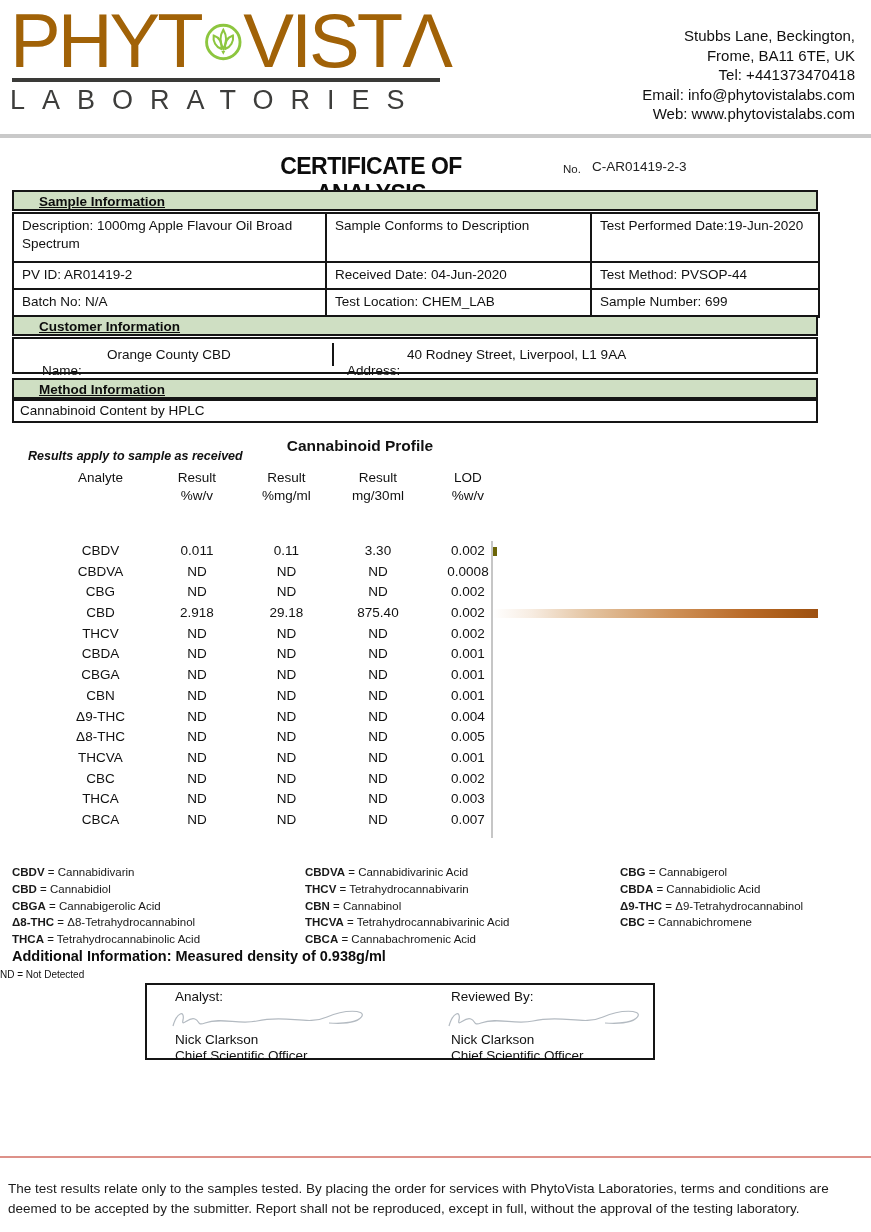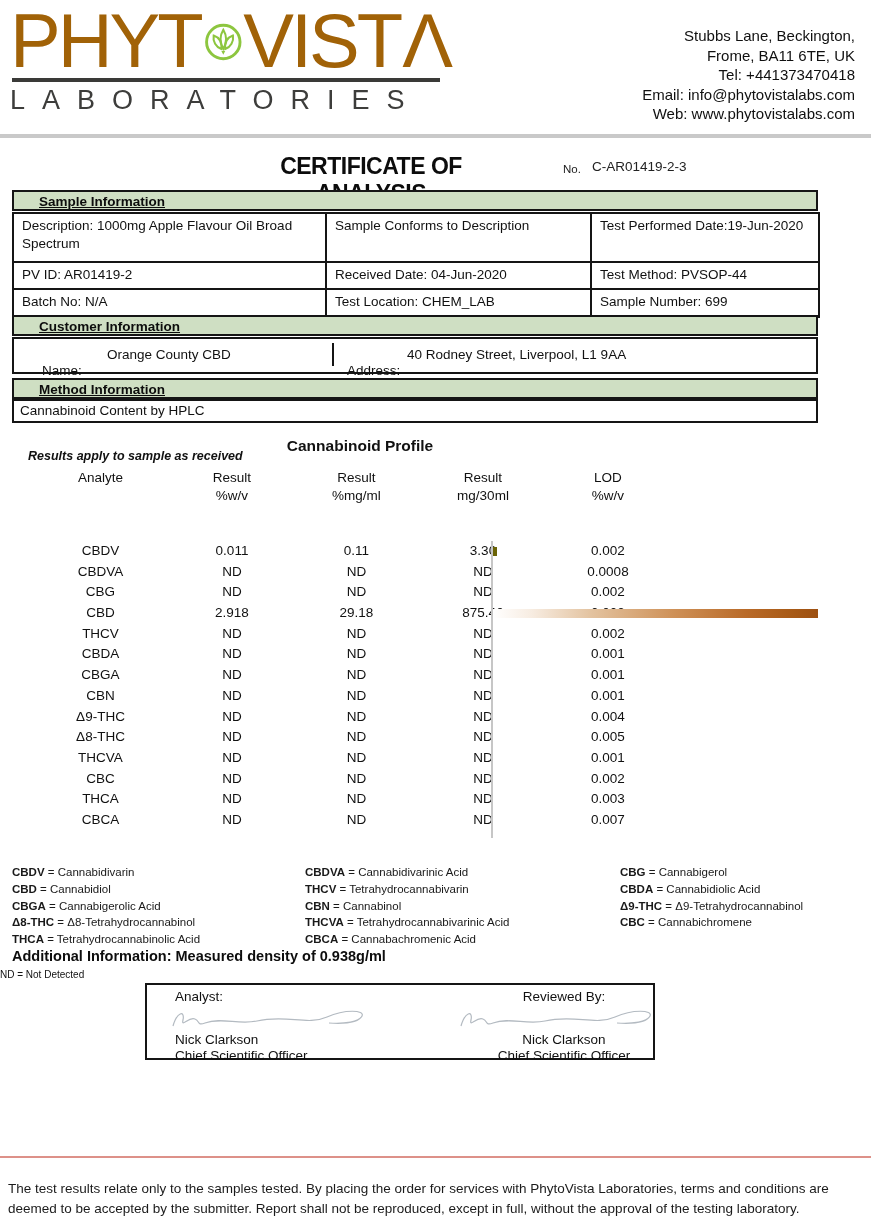"Analyte" .rgrid { gap: 35px -> none }
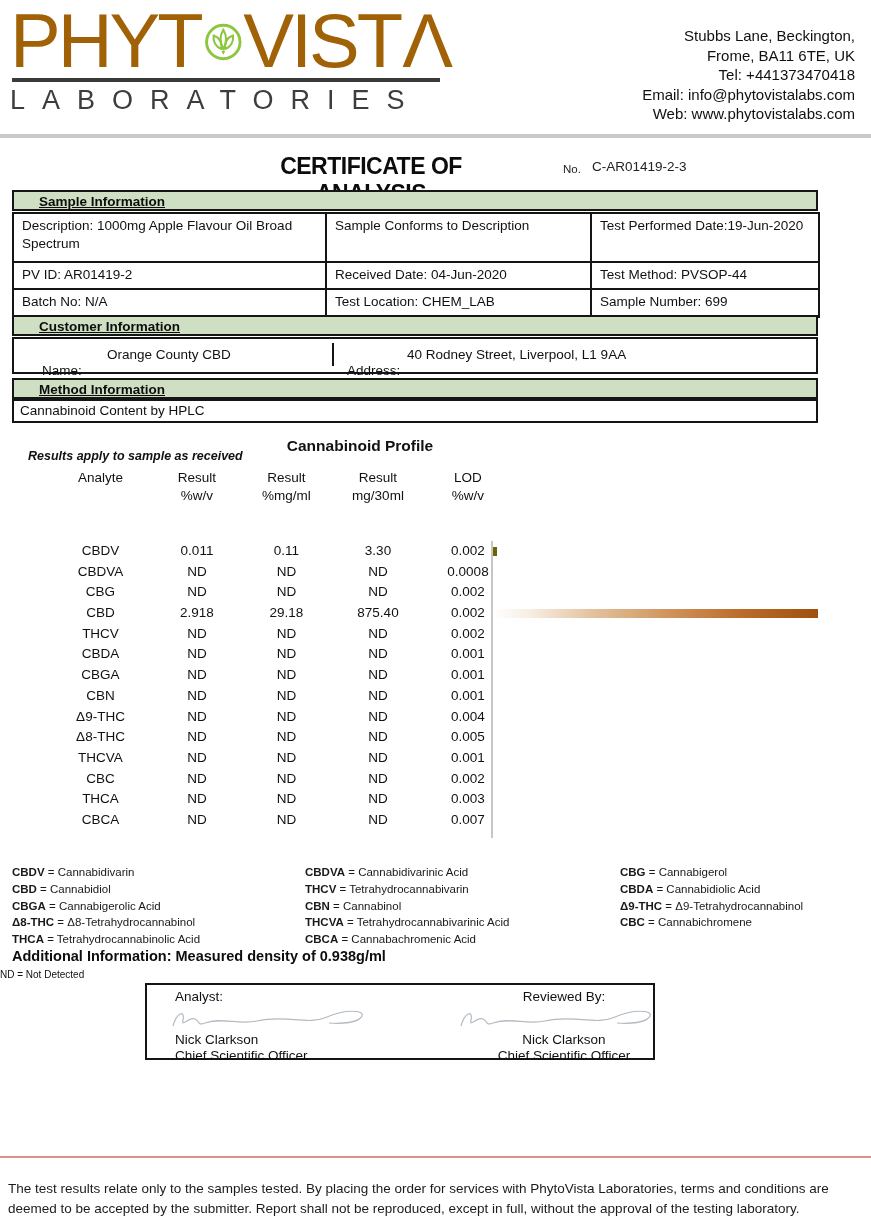"Reviewed By:" .sig-col.right { left: 316px -> 304px; text-align: center -> none }
